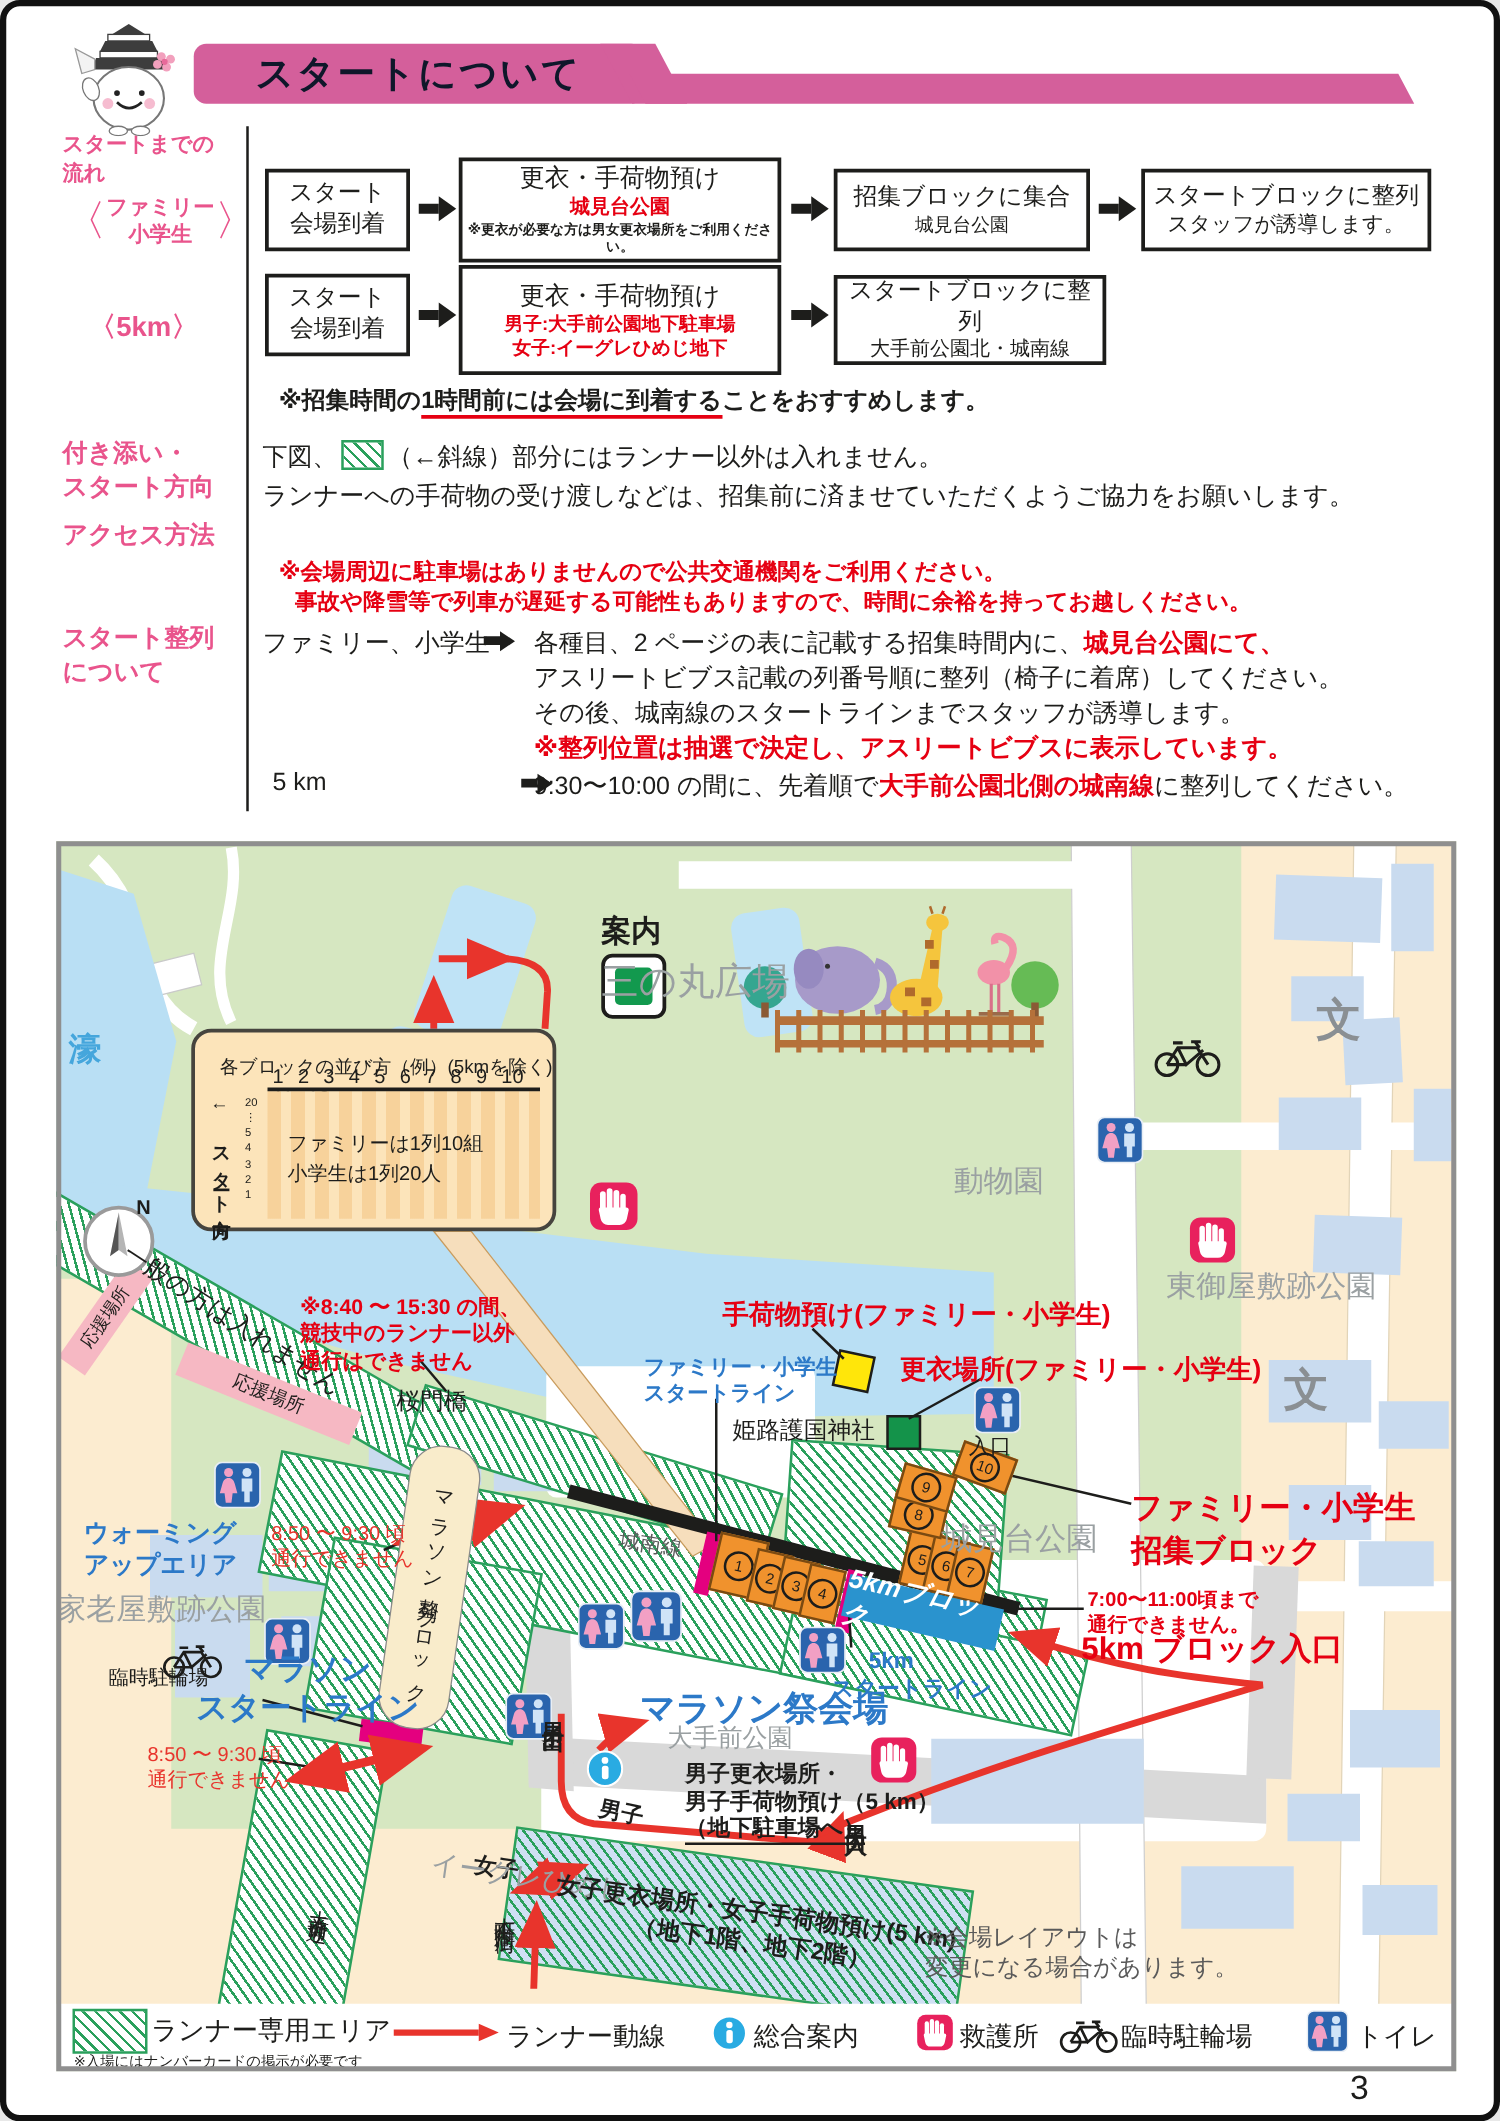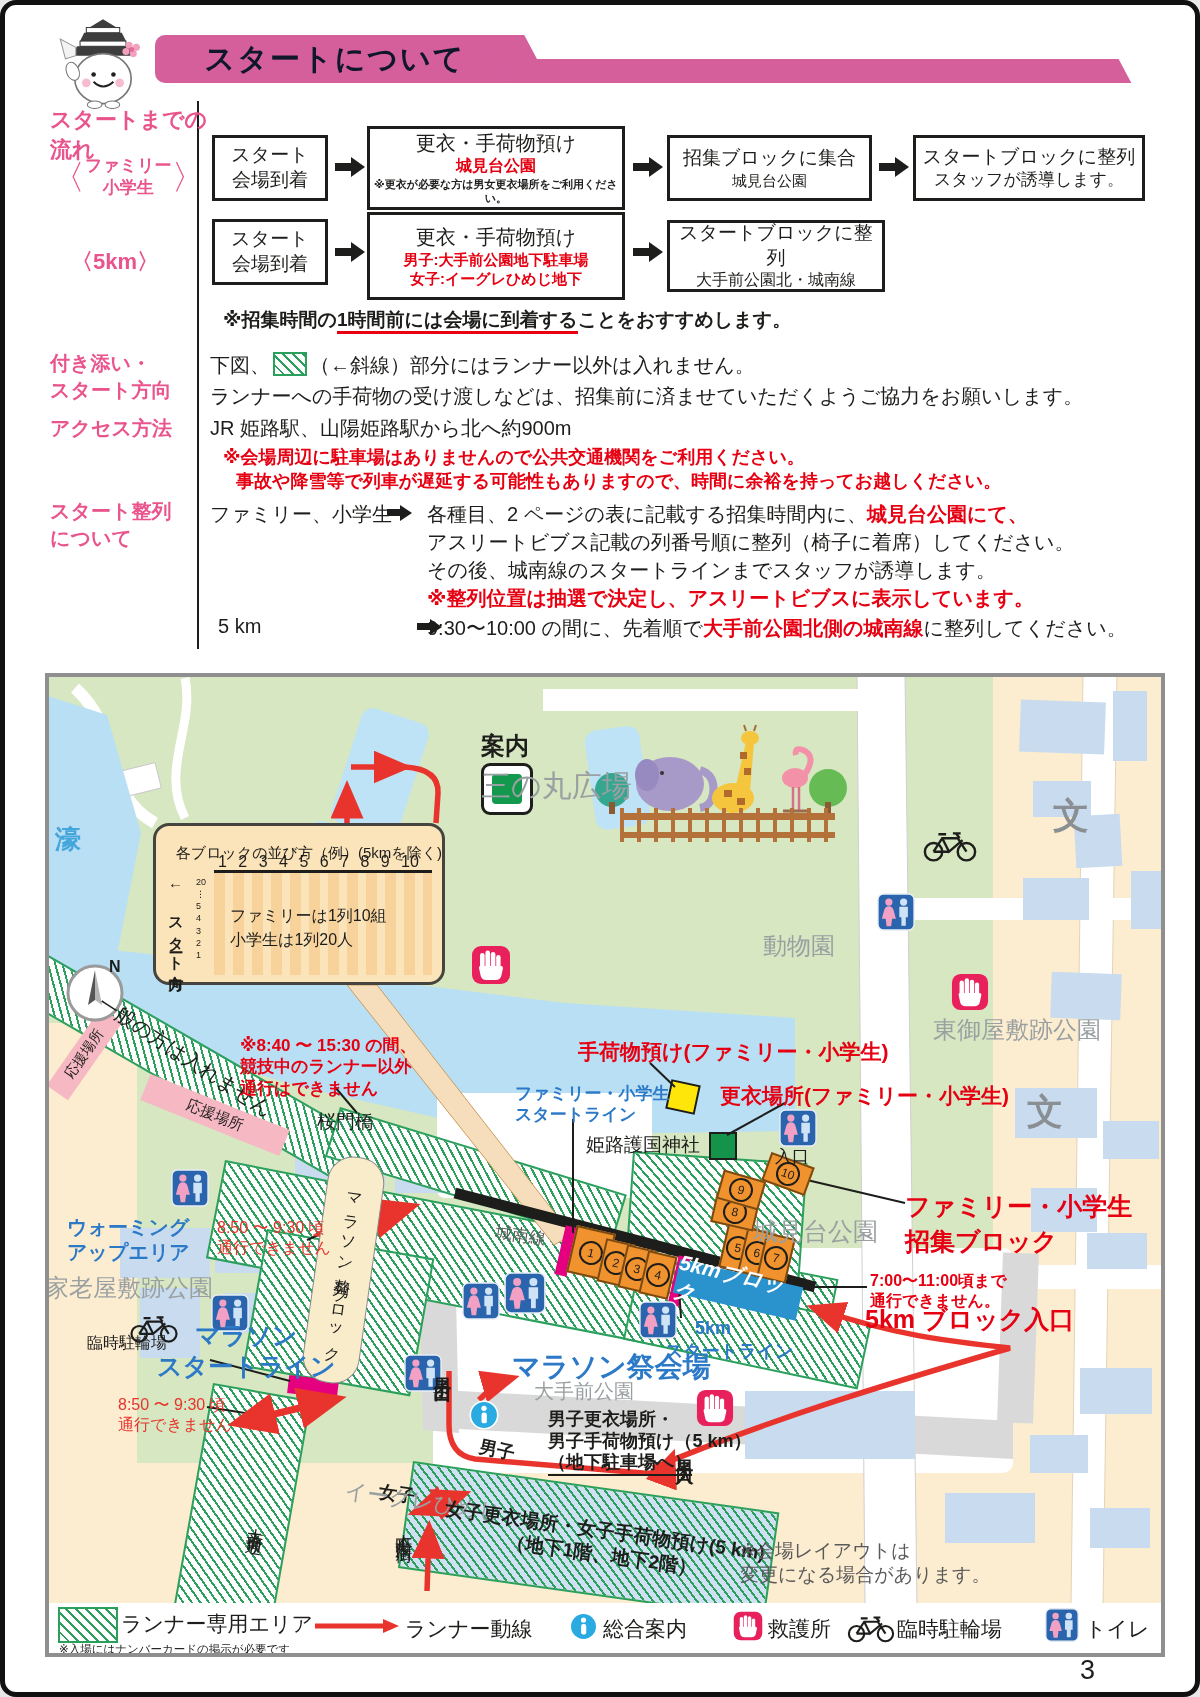"スタートまでの" div.abs { font-size: 22px -> 17px }
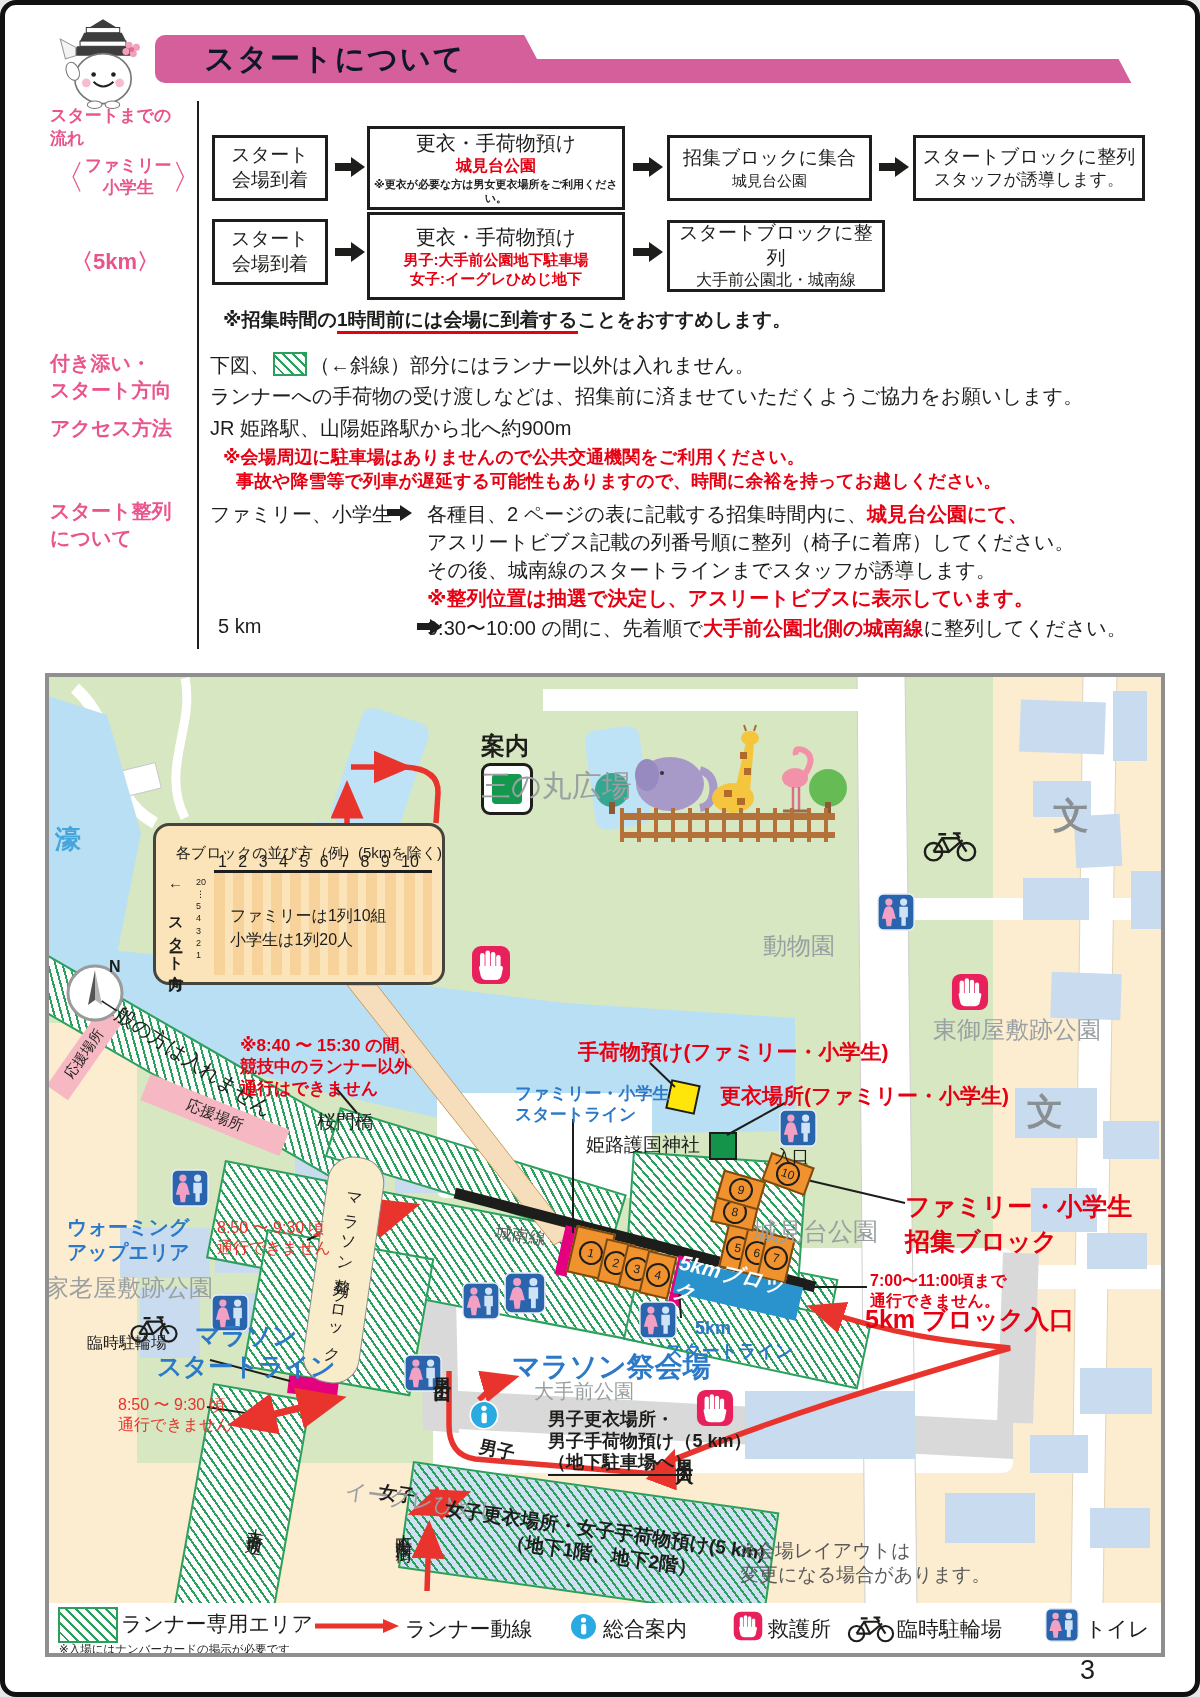"JR 姫路駅、山陽姫路駅から北へ約900m" div.abs { html: <div>JR 姫路駅、山陽姫路駅から北へ約900m</div> -> none }
